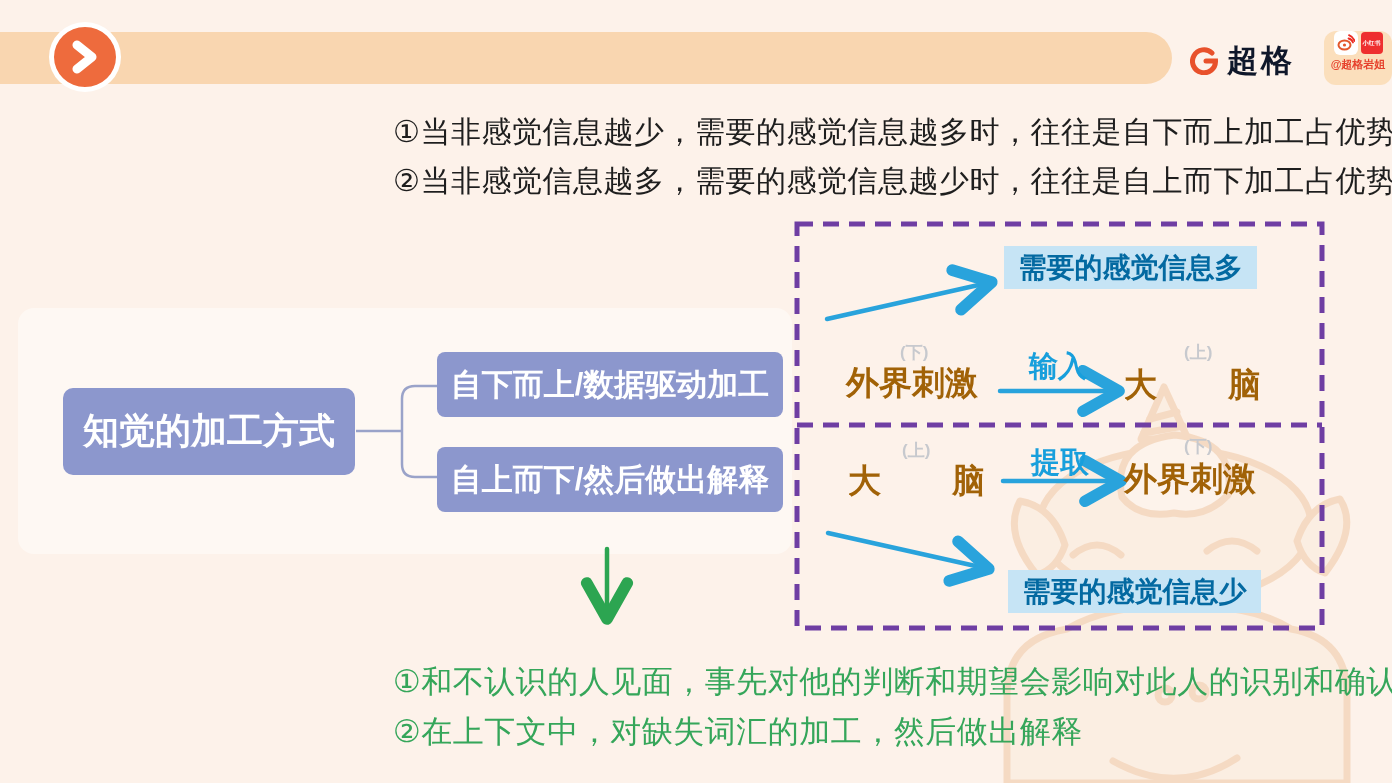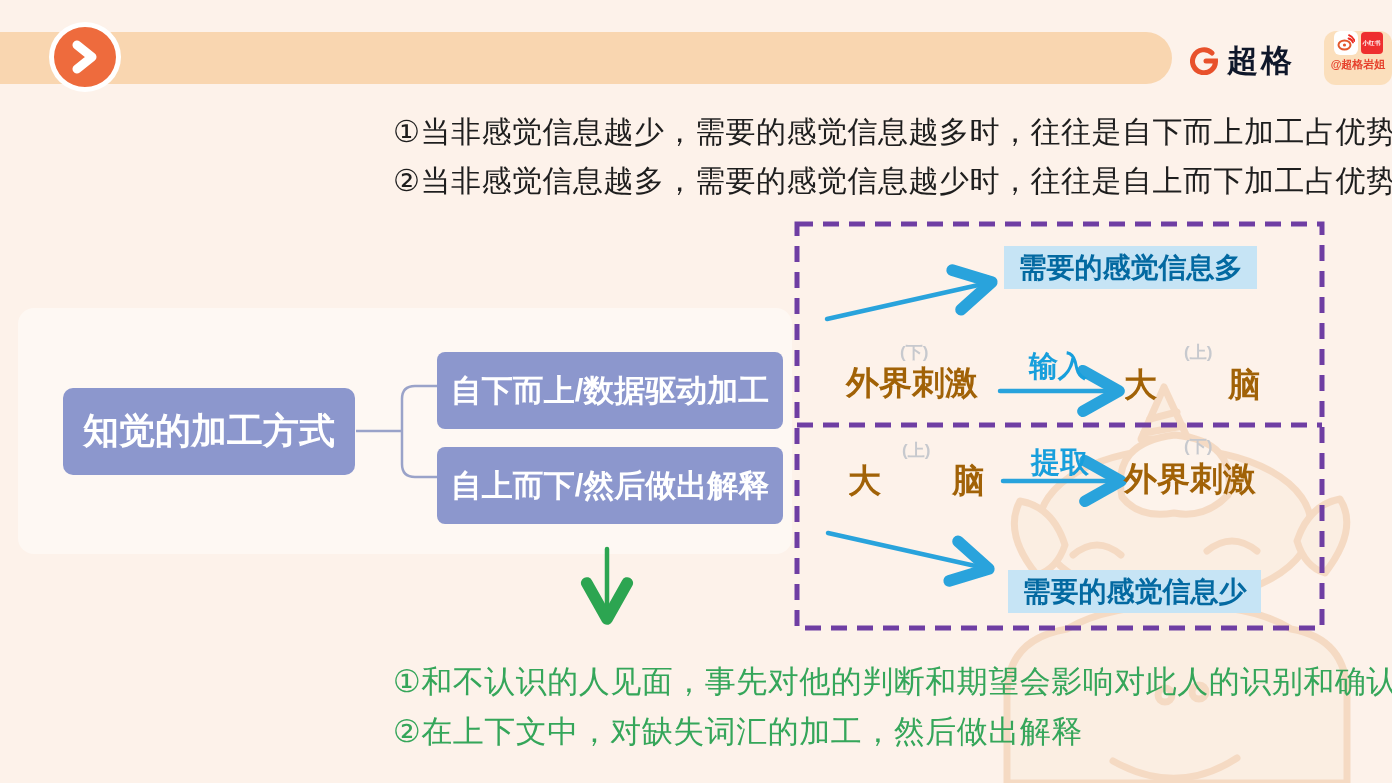"自下而上/数据驱动加工" .node-child { height: 77px -> 65px }
